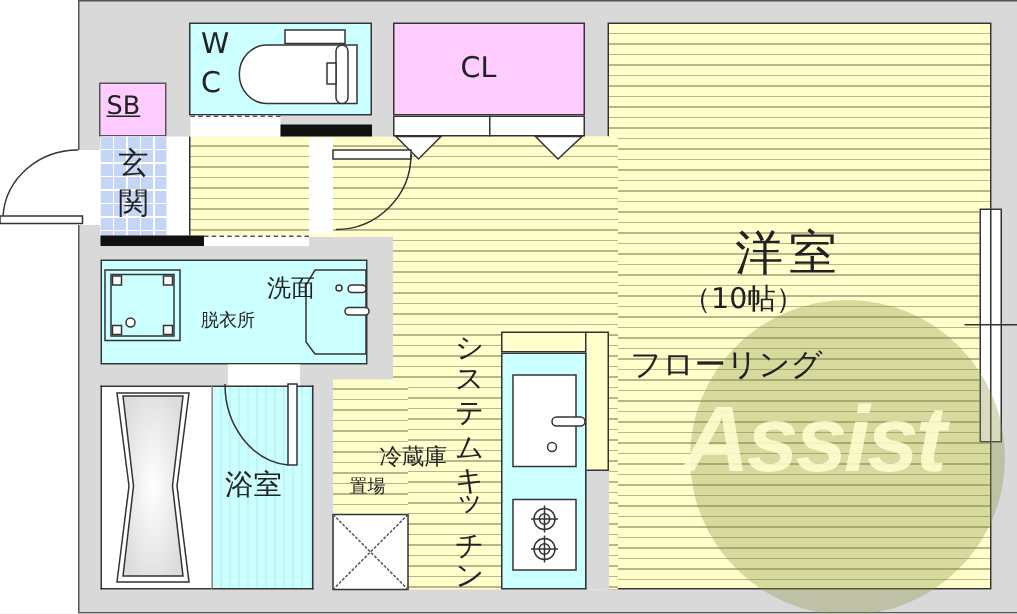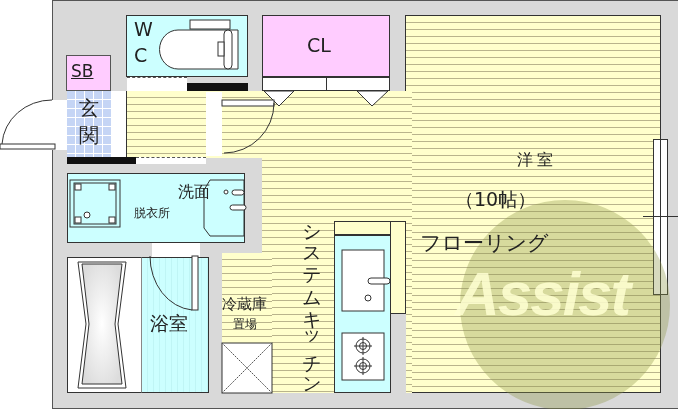"洋室" div.label { font-size: 16px -> 32px; left: 517px -> 490px }
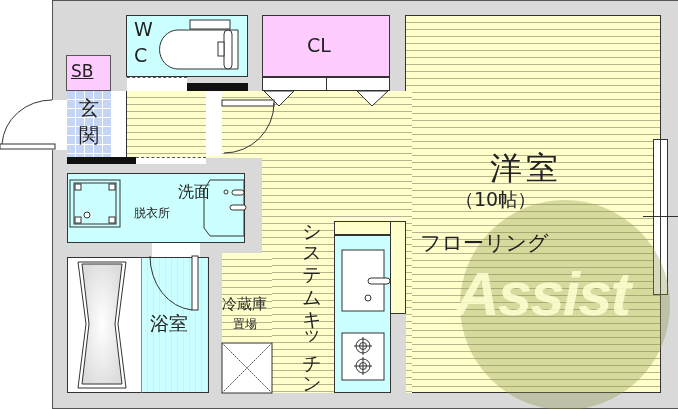"冷蔵庫" div.label { padding-left: none -> 31px }
